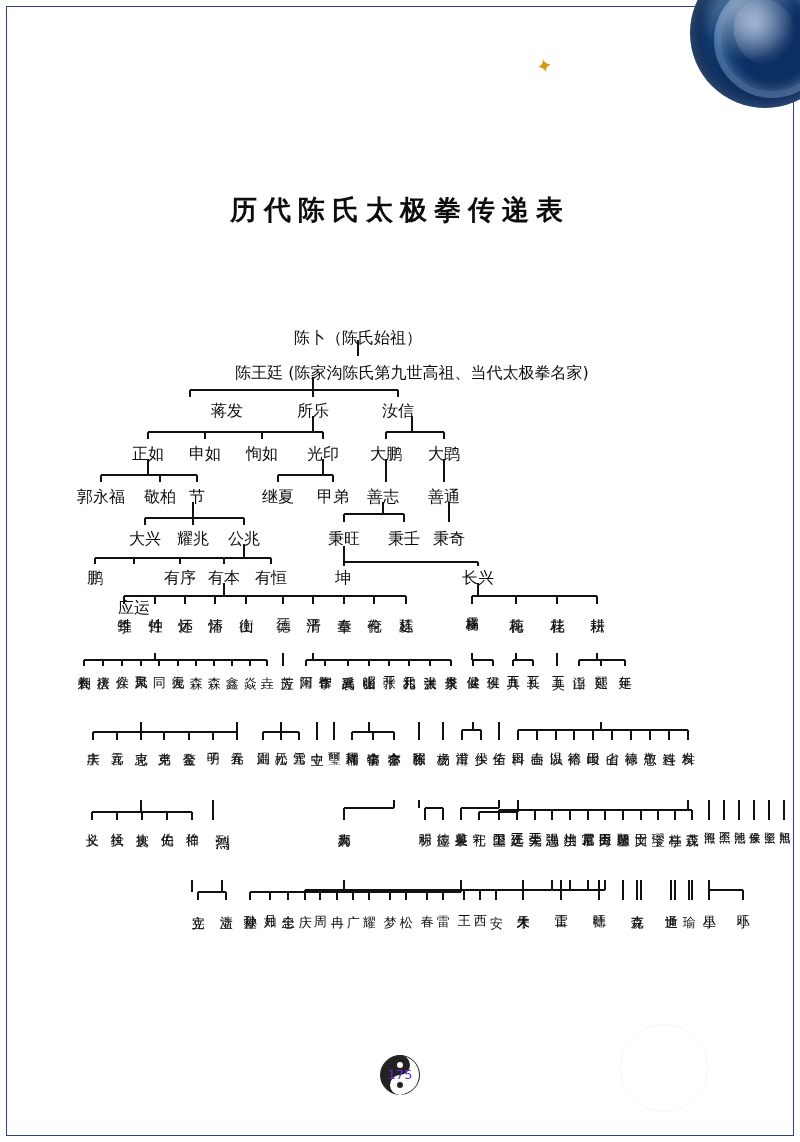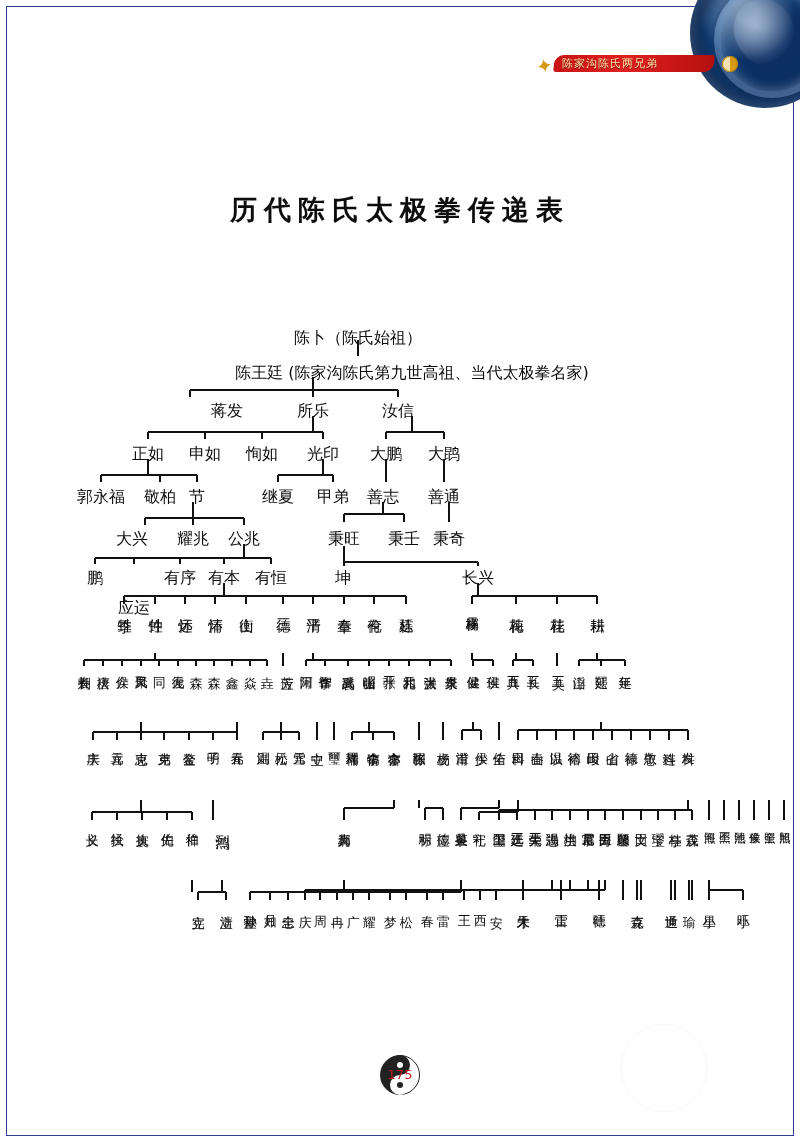"陈家沟陈氏两兄弟" div.logo-sub-wrap { html: <div> <div></div> <div>陈家沟陈氏两兄弟</div> <div></div> </div> -> none }
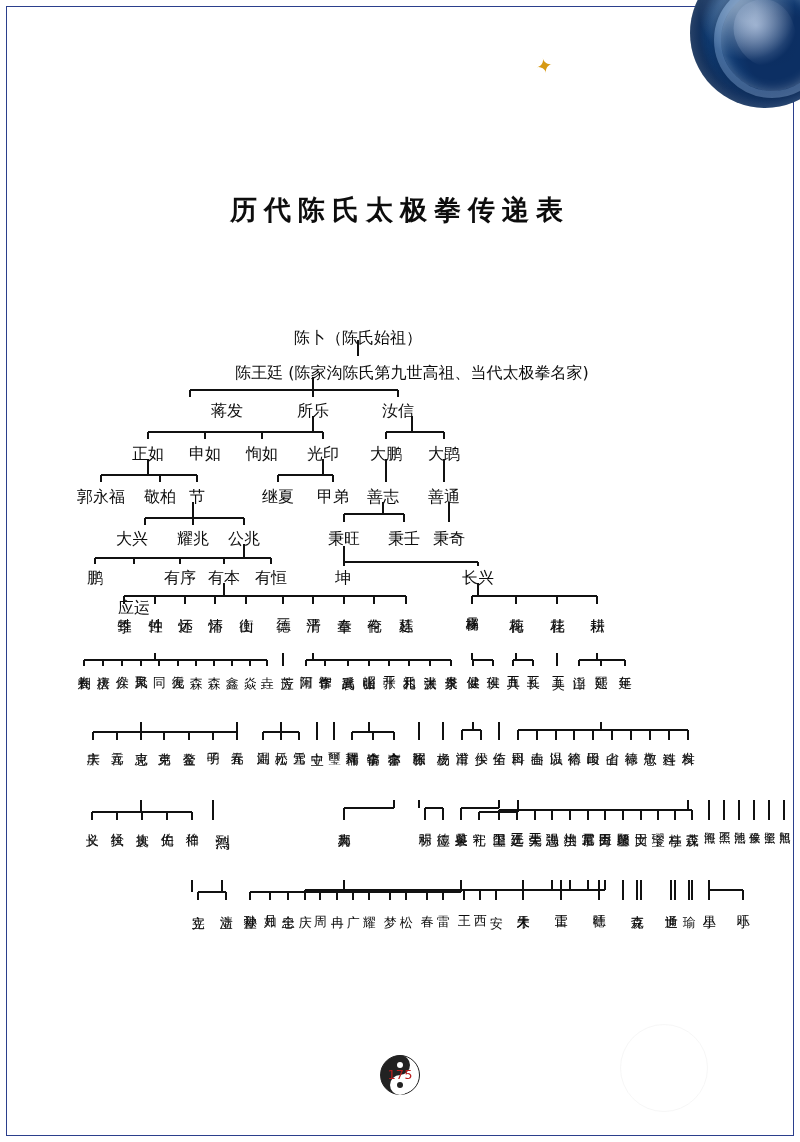"大兴" div.node { left: 132px -> 145px }
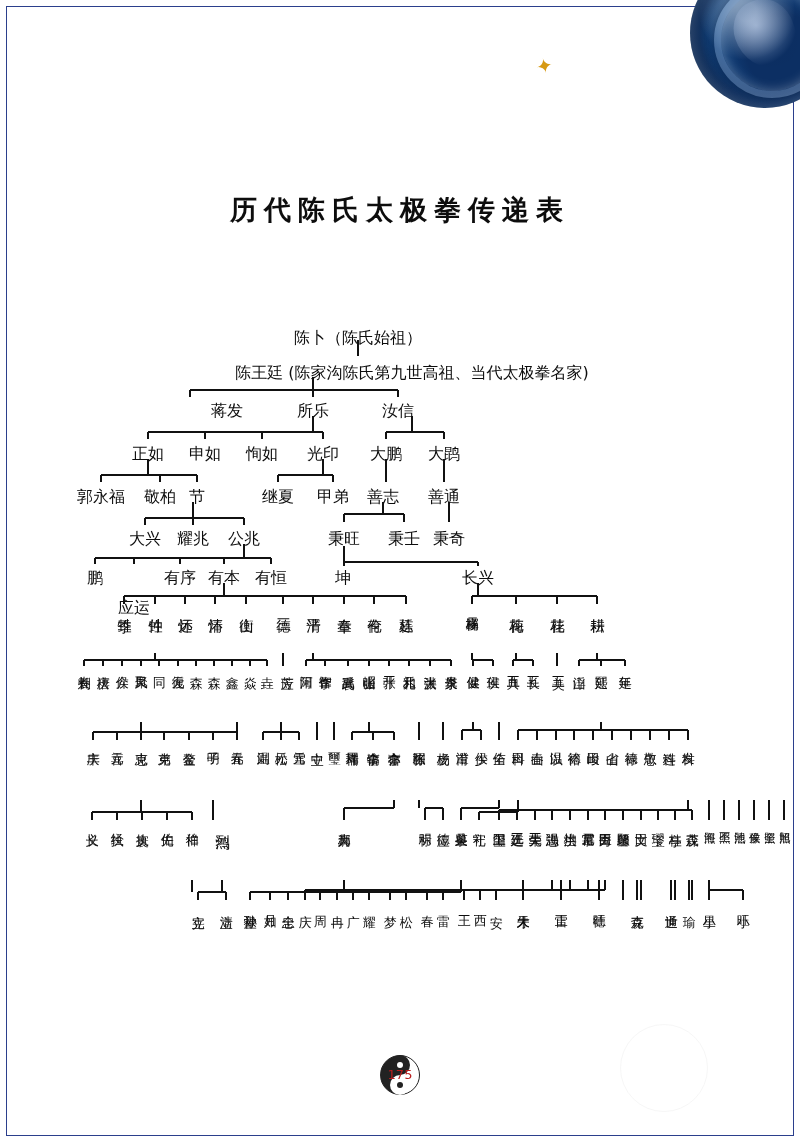"175" .page-num { color: #b91c1c -> #6d28d9 }
